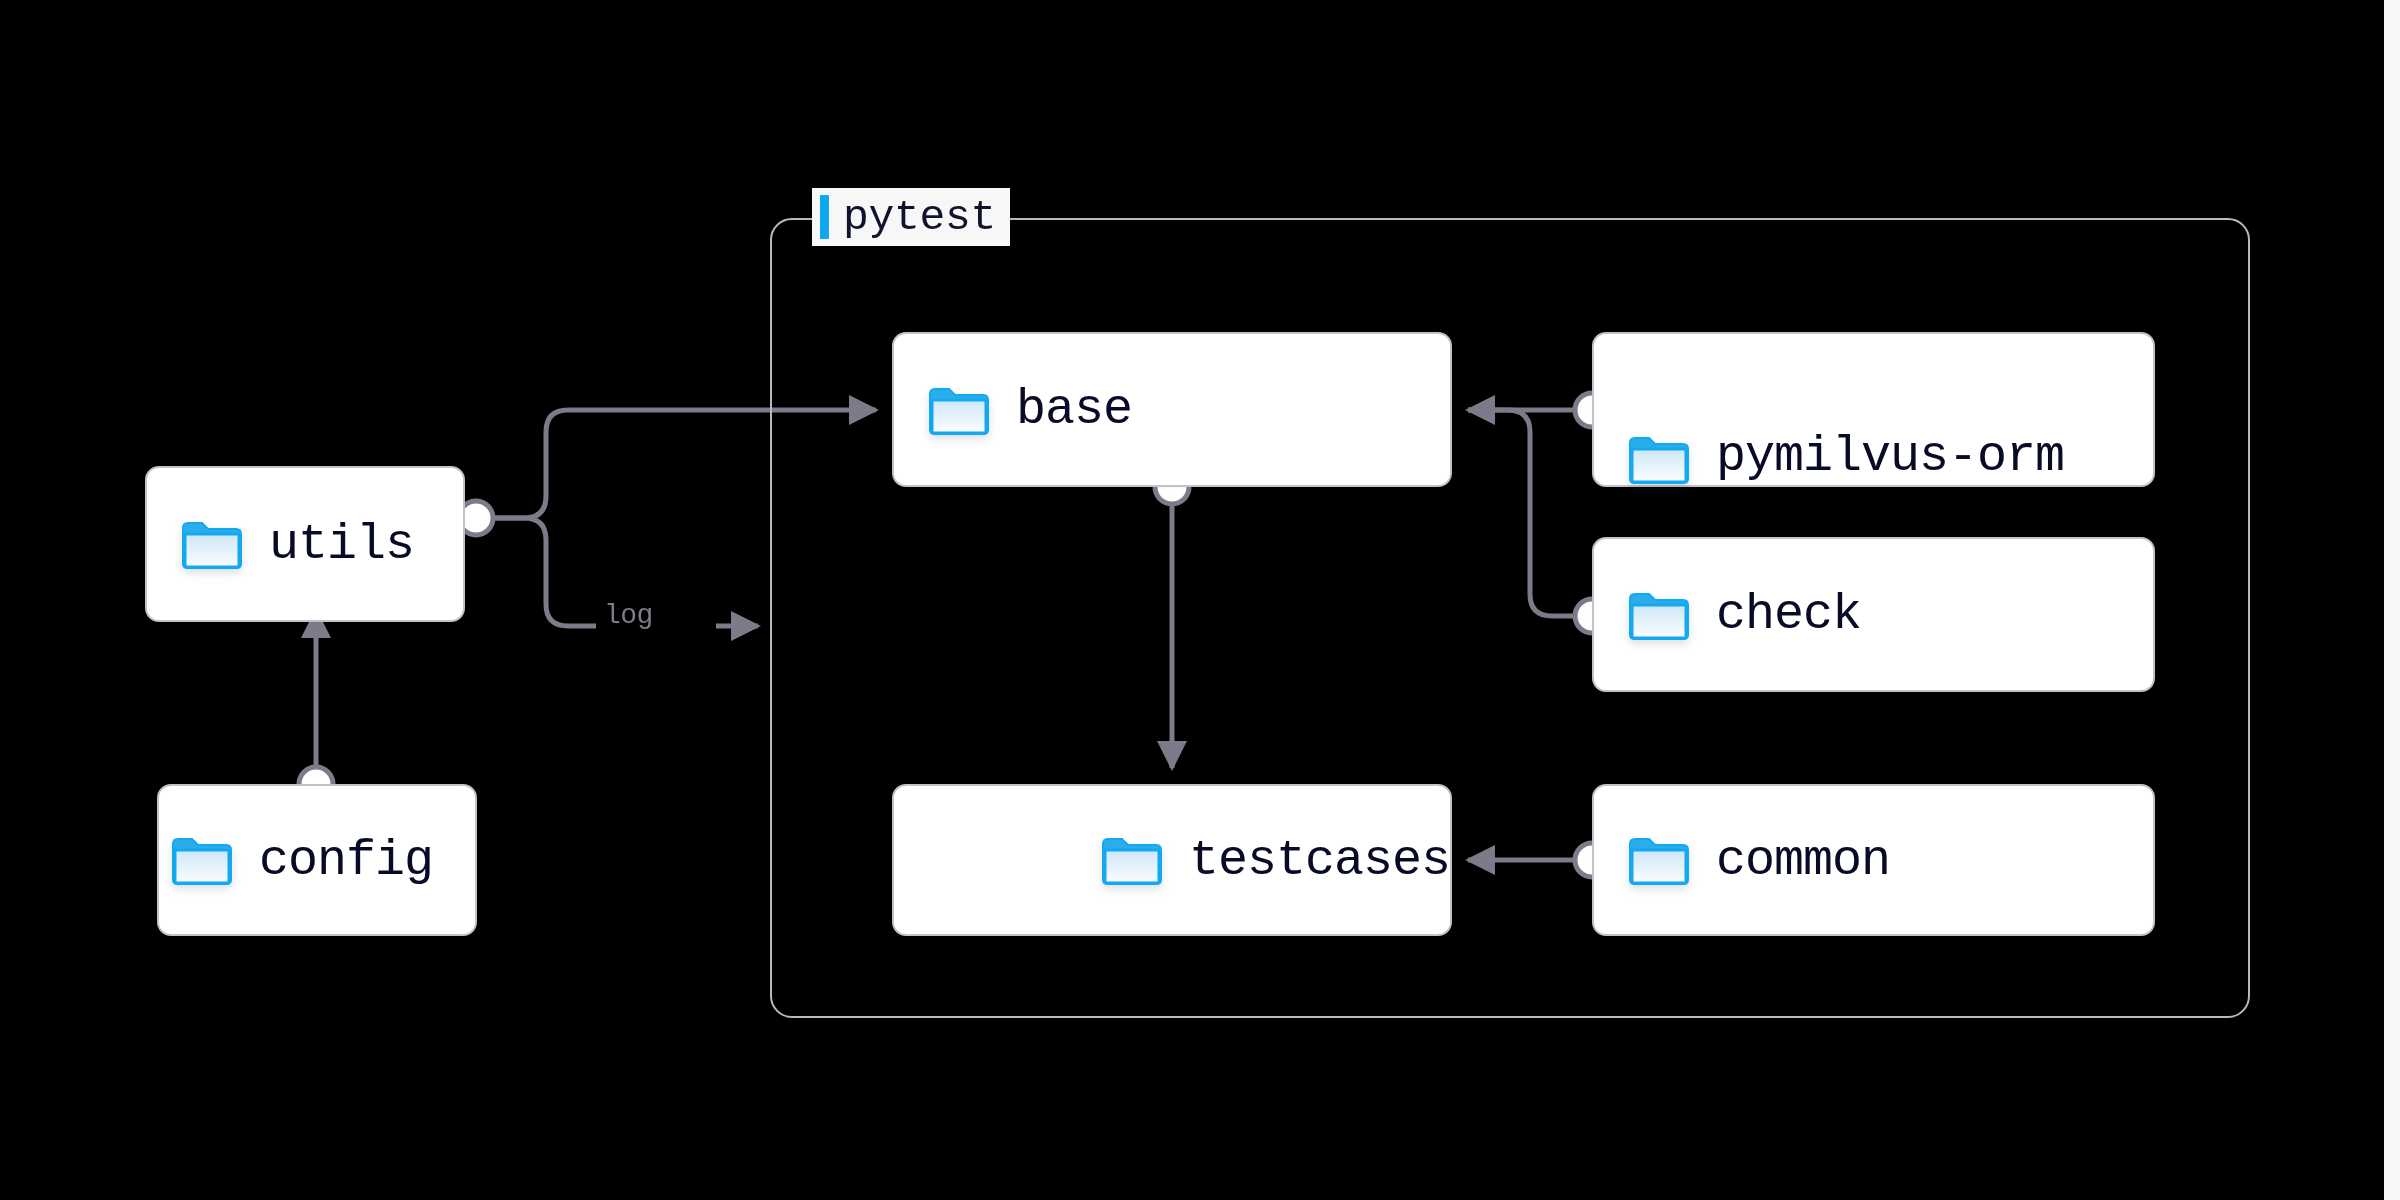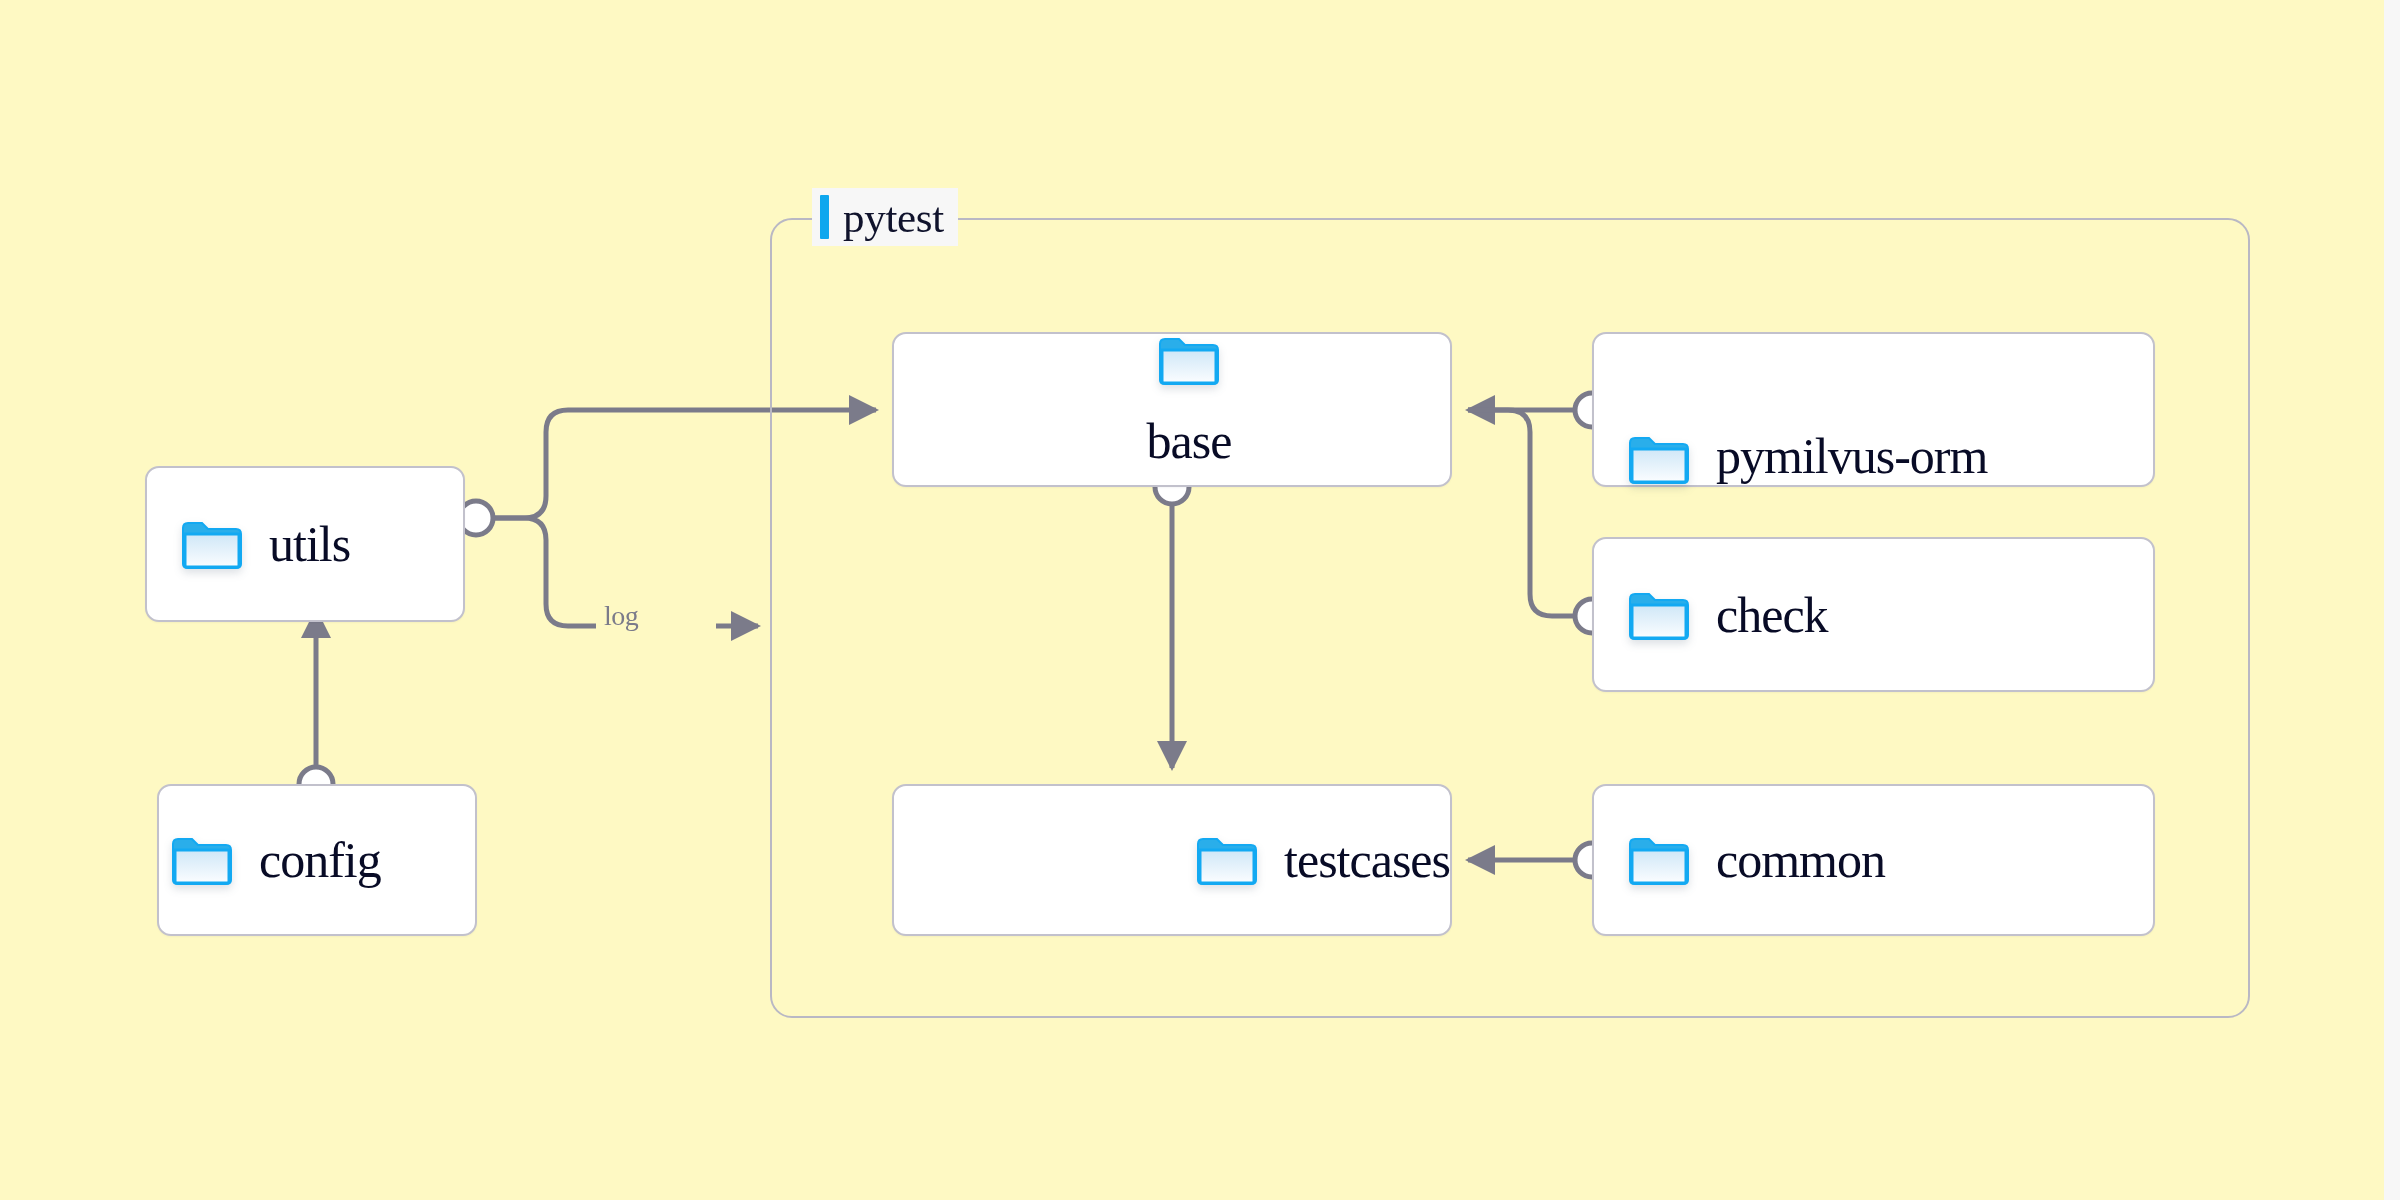"pytest" #stage { background: #fef9c3 -> #000000; font-family: Liberation Serif, serif -> Liberation Mono, monospace }
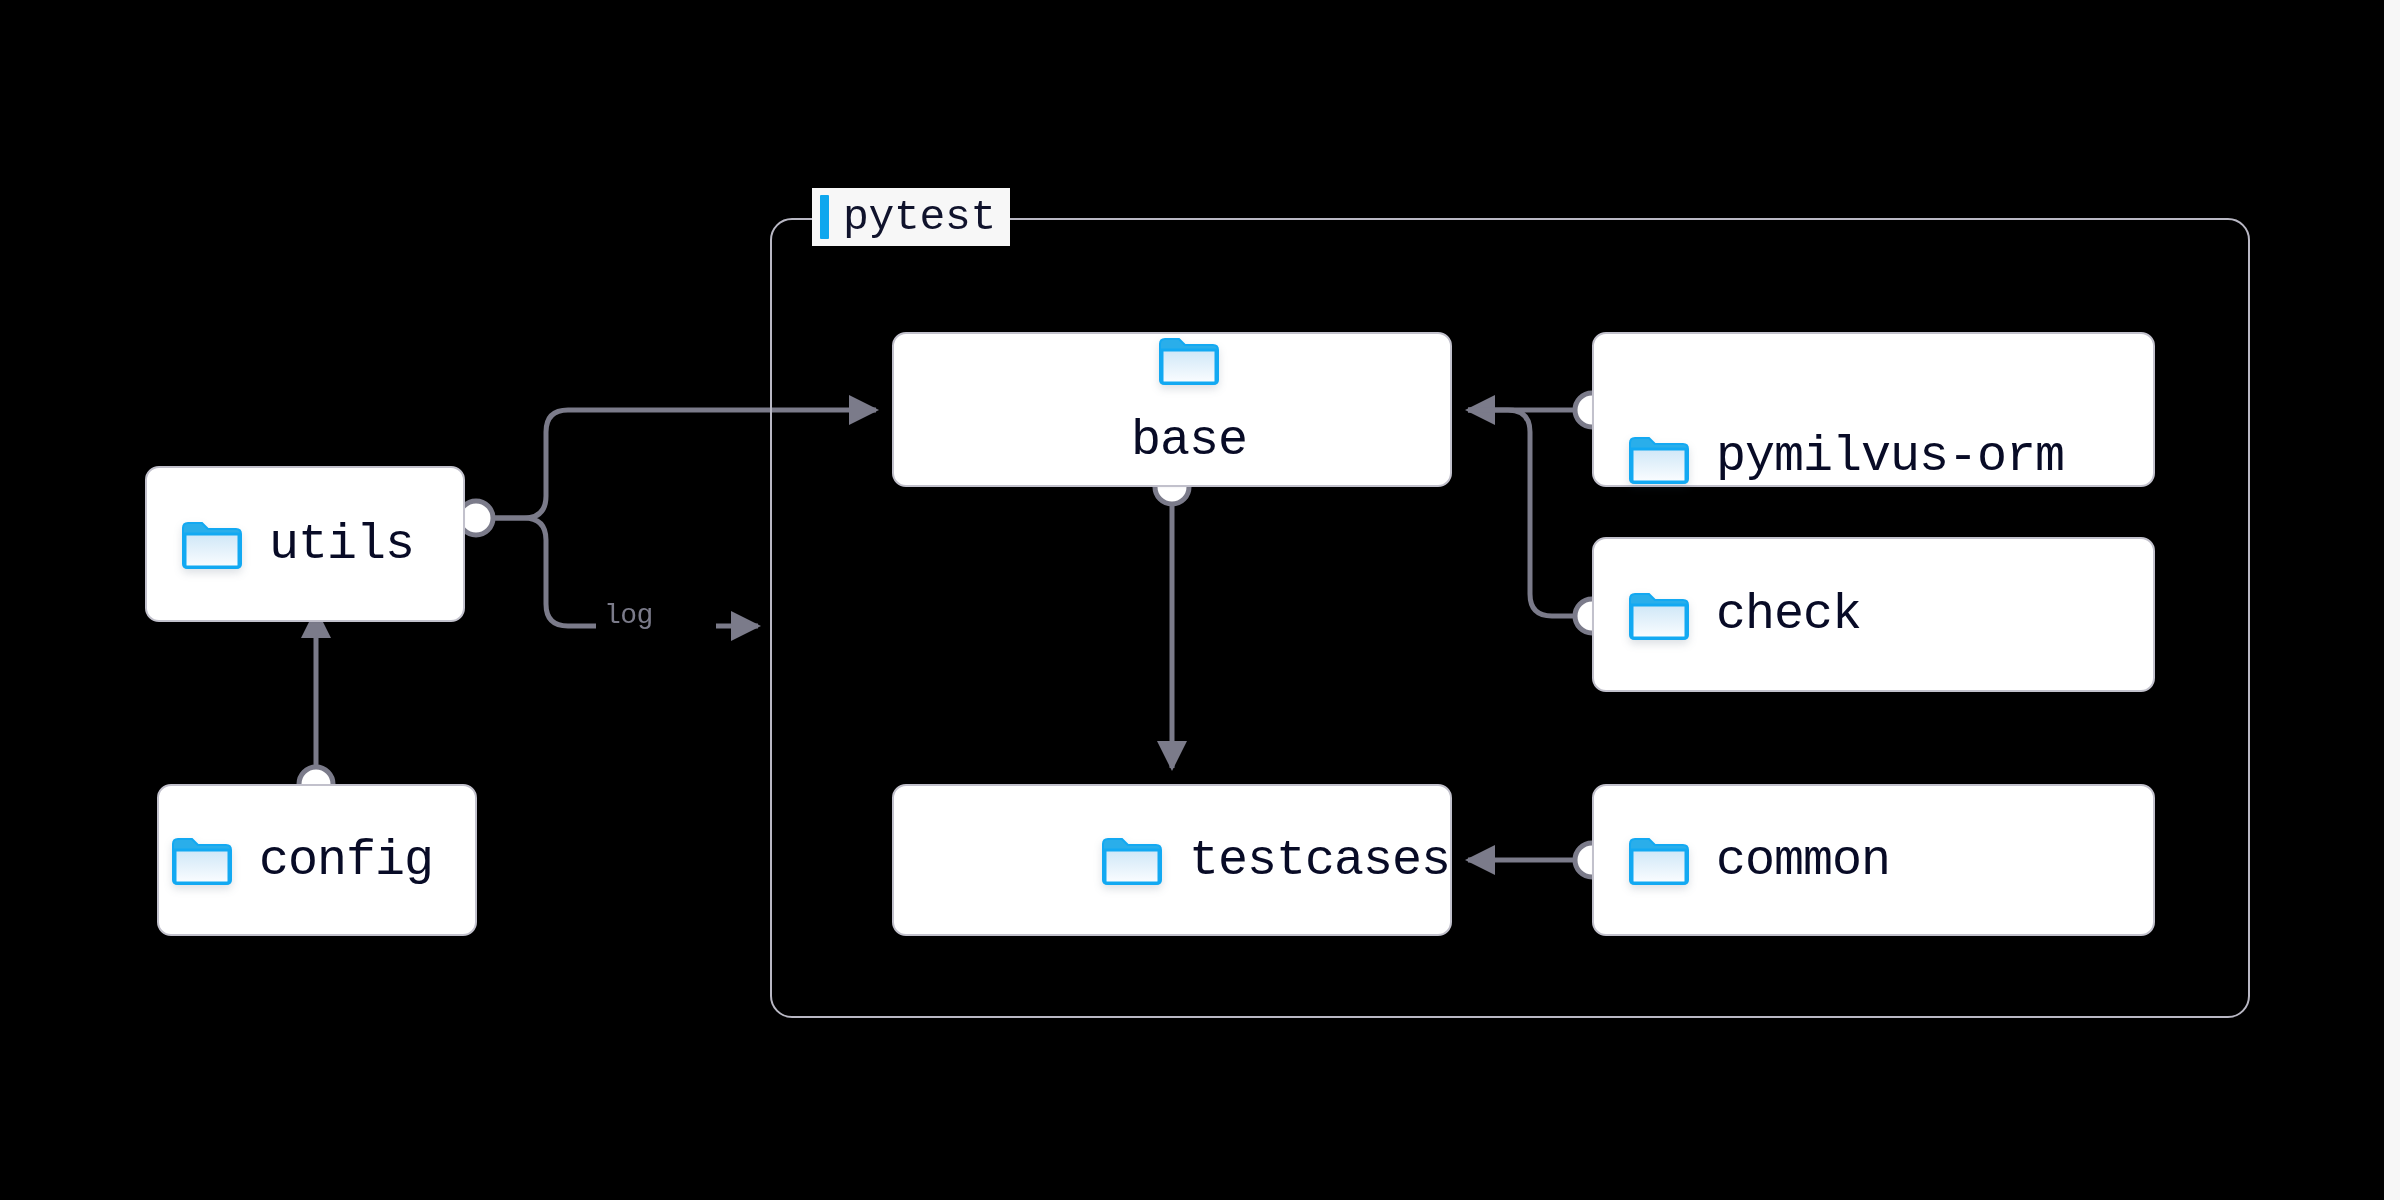"base" div.node { flex-direction: column -> none }
